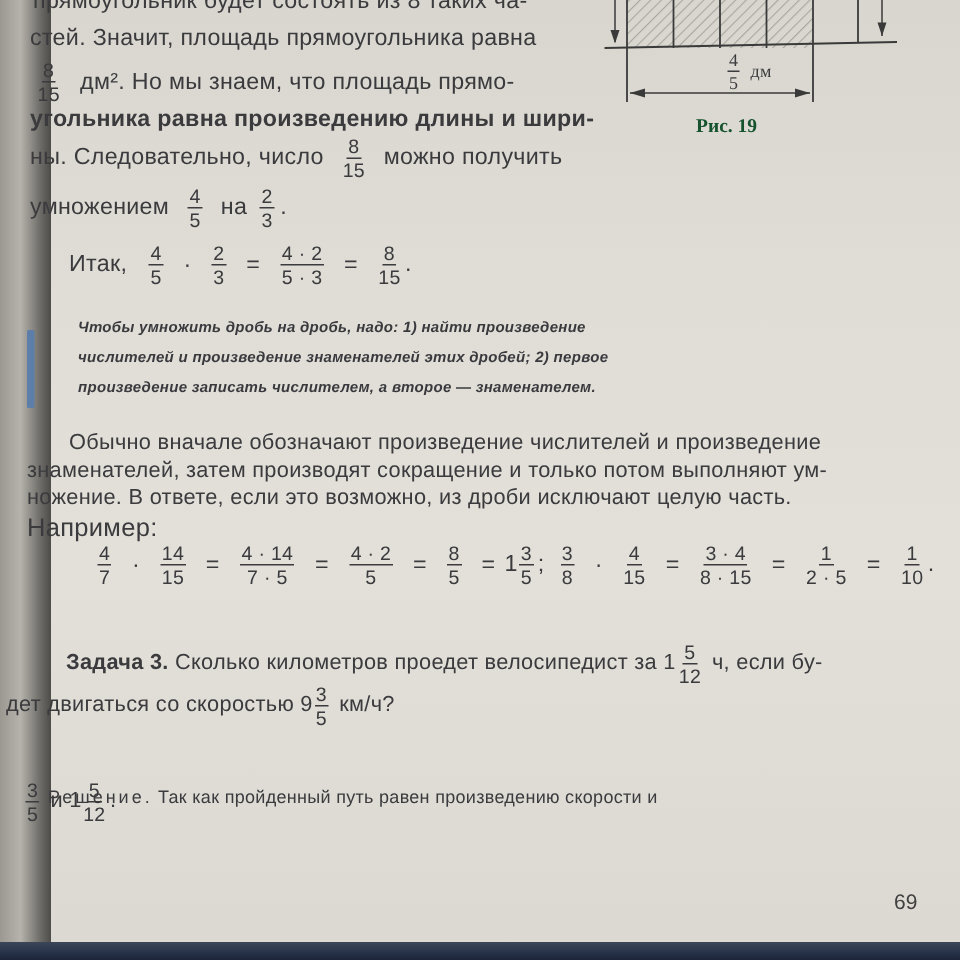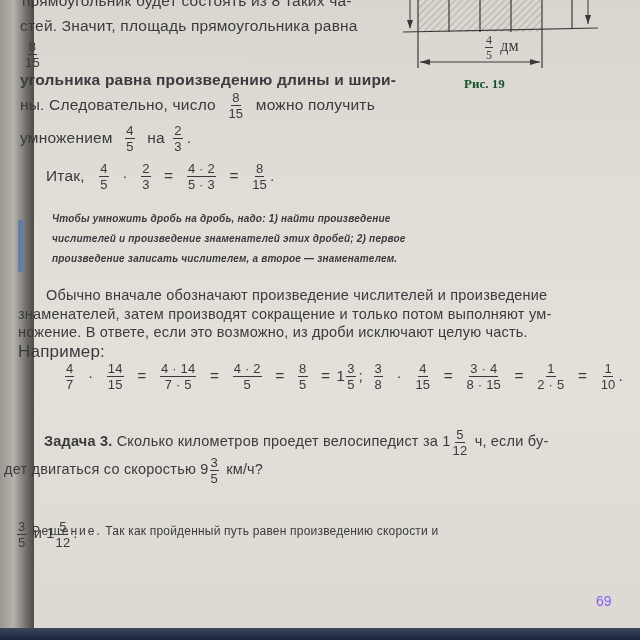"дм². Но мы знаем, что" span { html: none -> <span>дм². Но мы знаем, что площадь прямо-</span> }
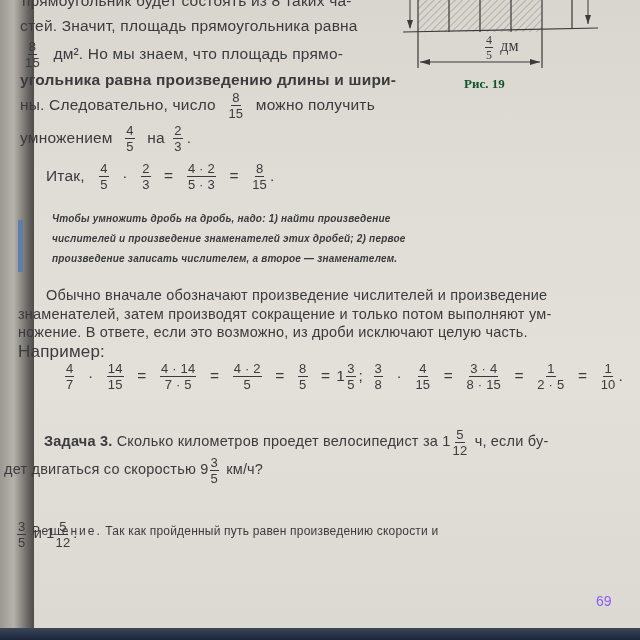"дм" span { font-size: 16px -> 12px }
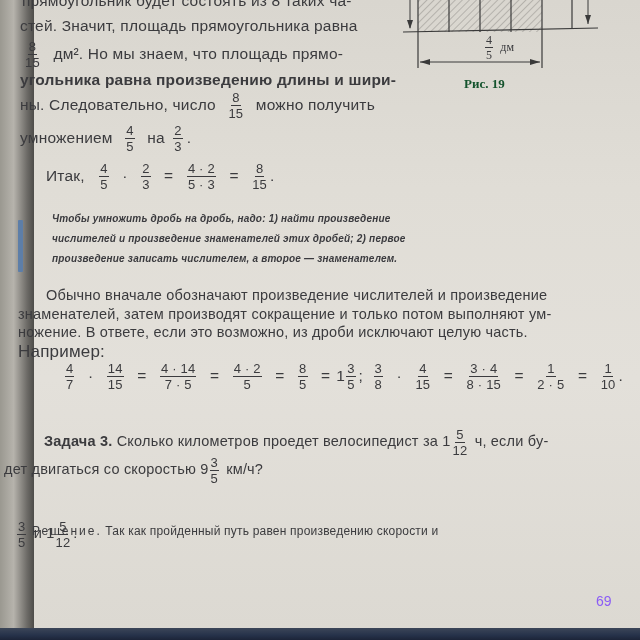"69" .pagenum { color: #8b5cf6 -> #404040 }
